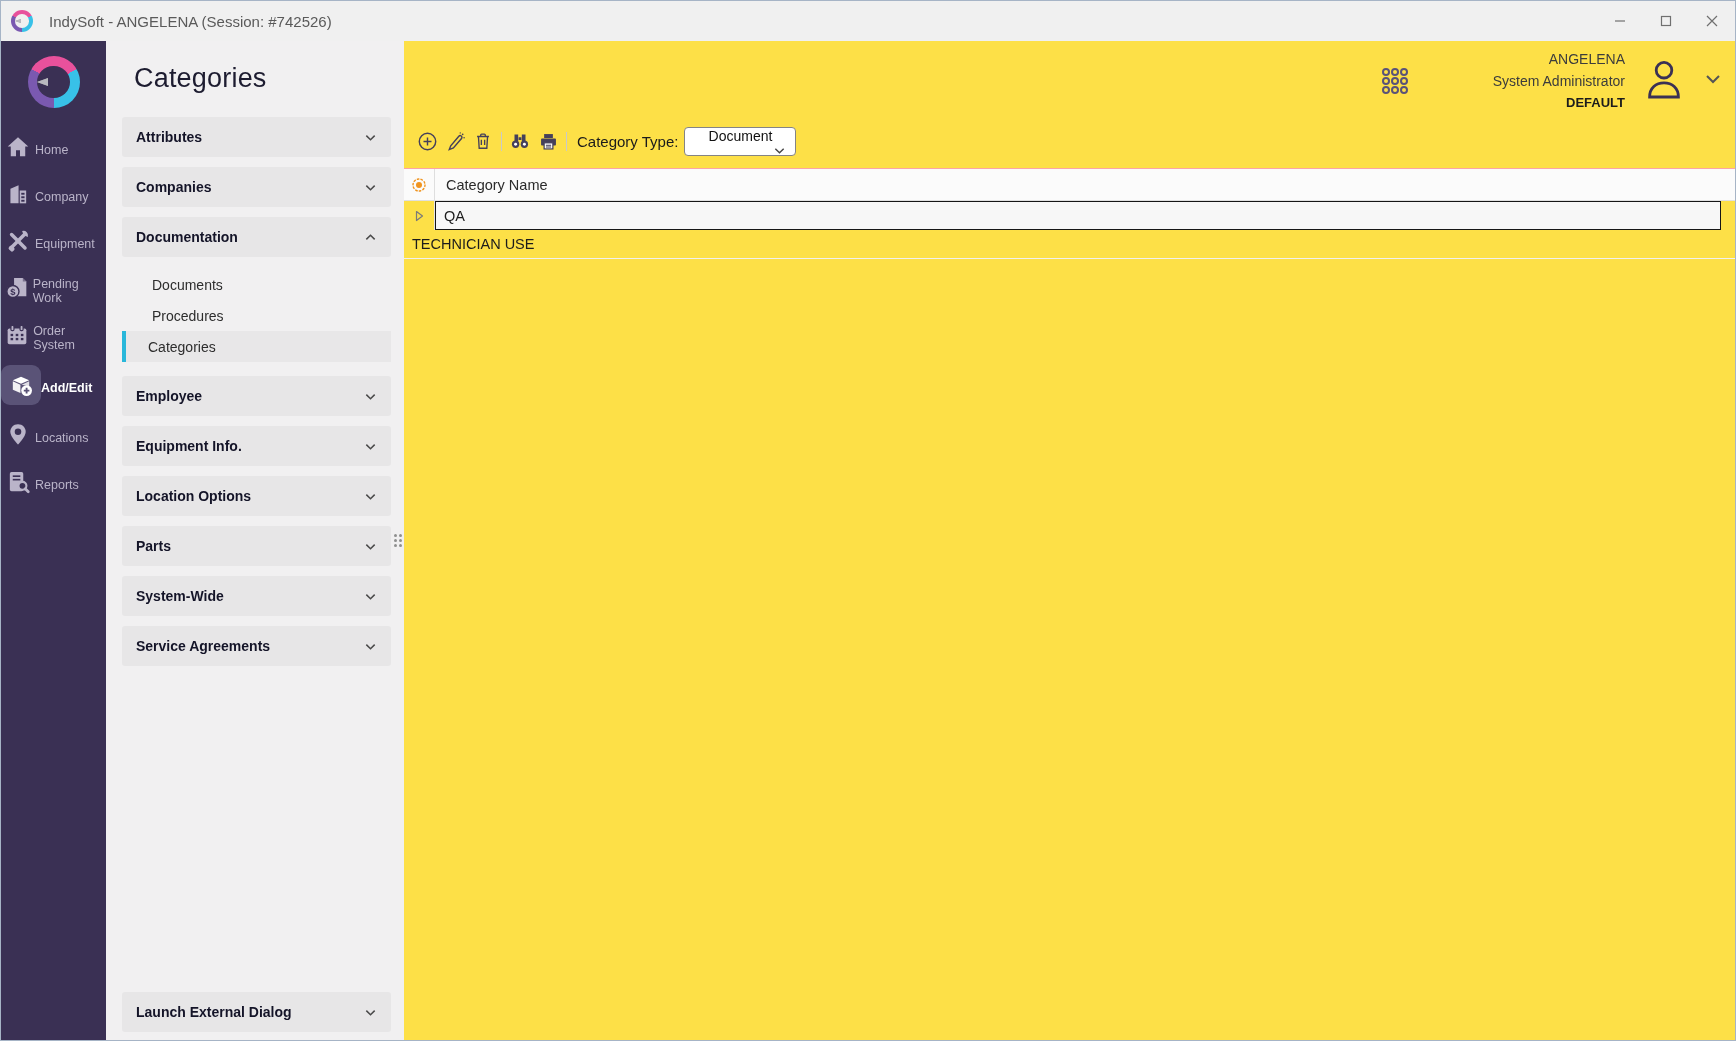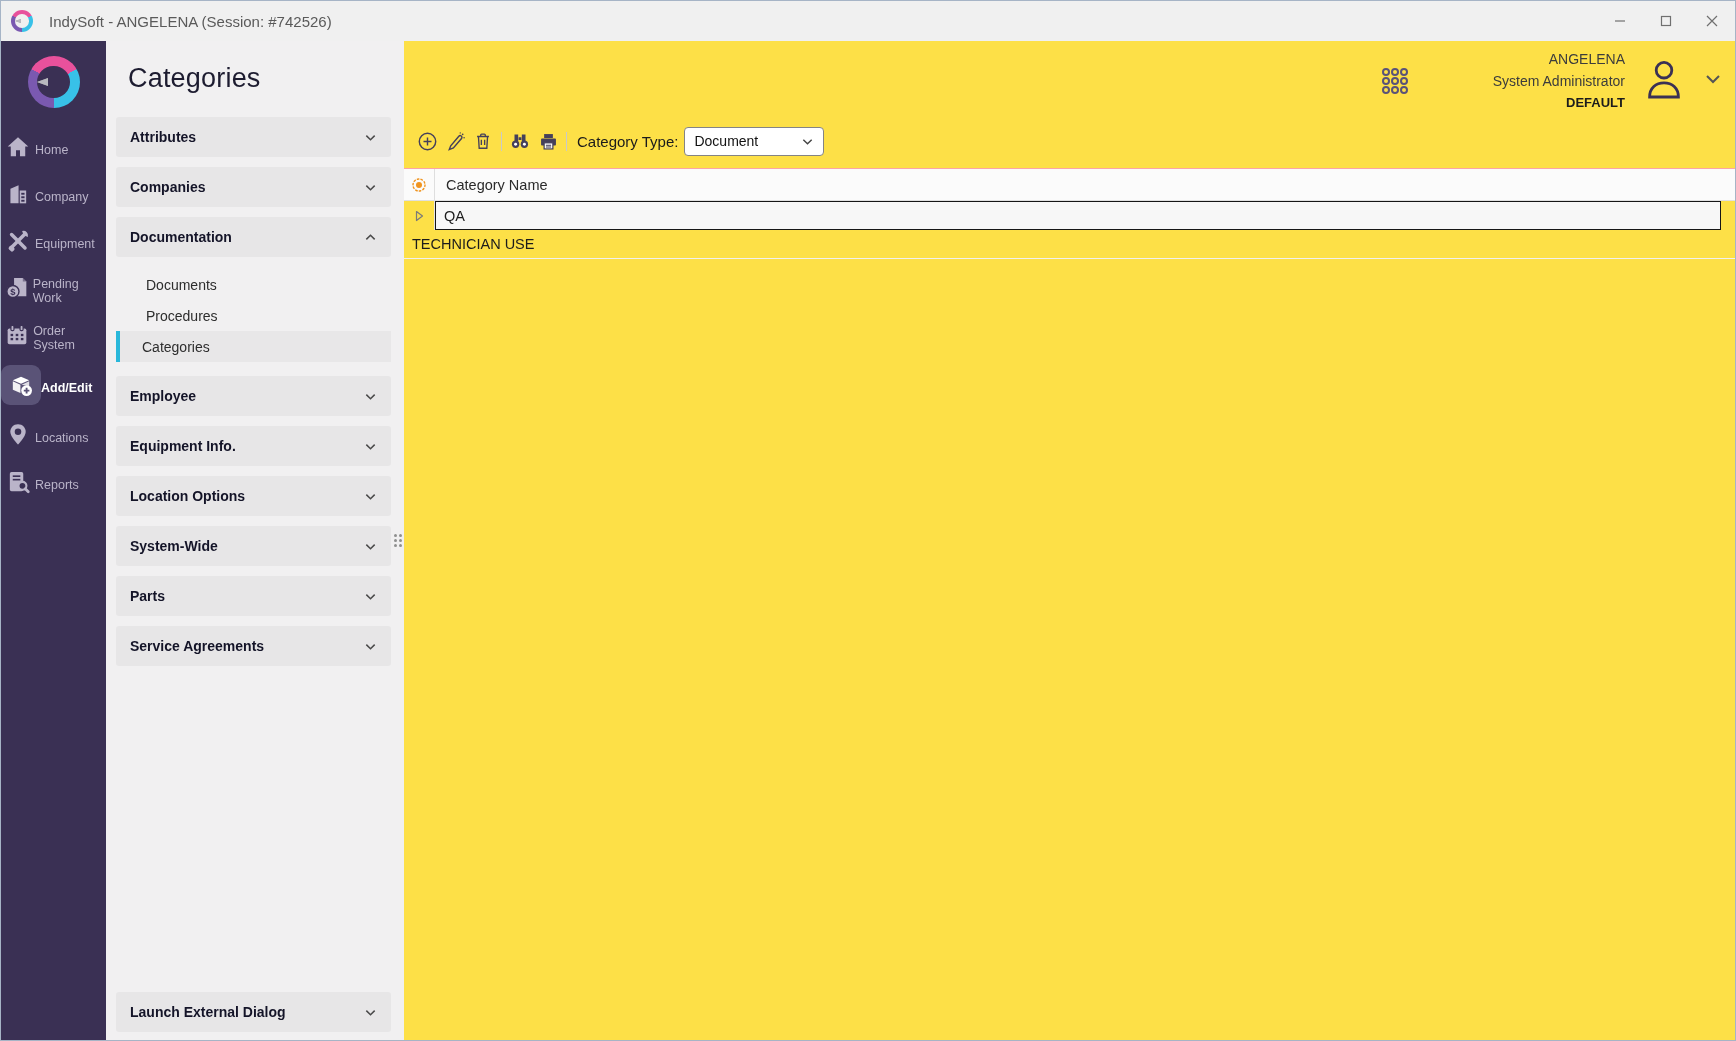"Categories" .panel { padding: 0 0 8px 10px -> 0 0 8px 16px }
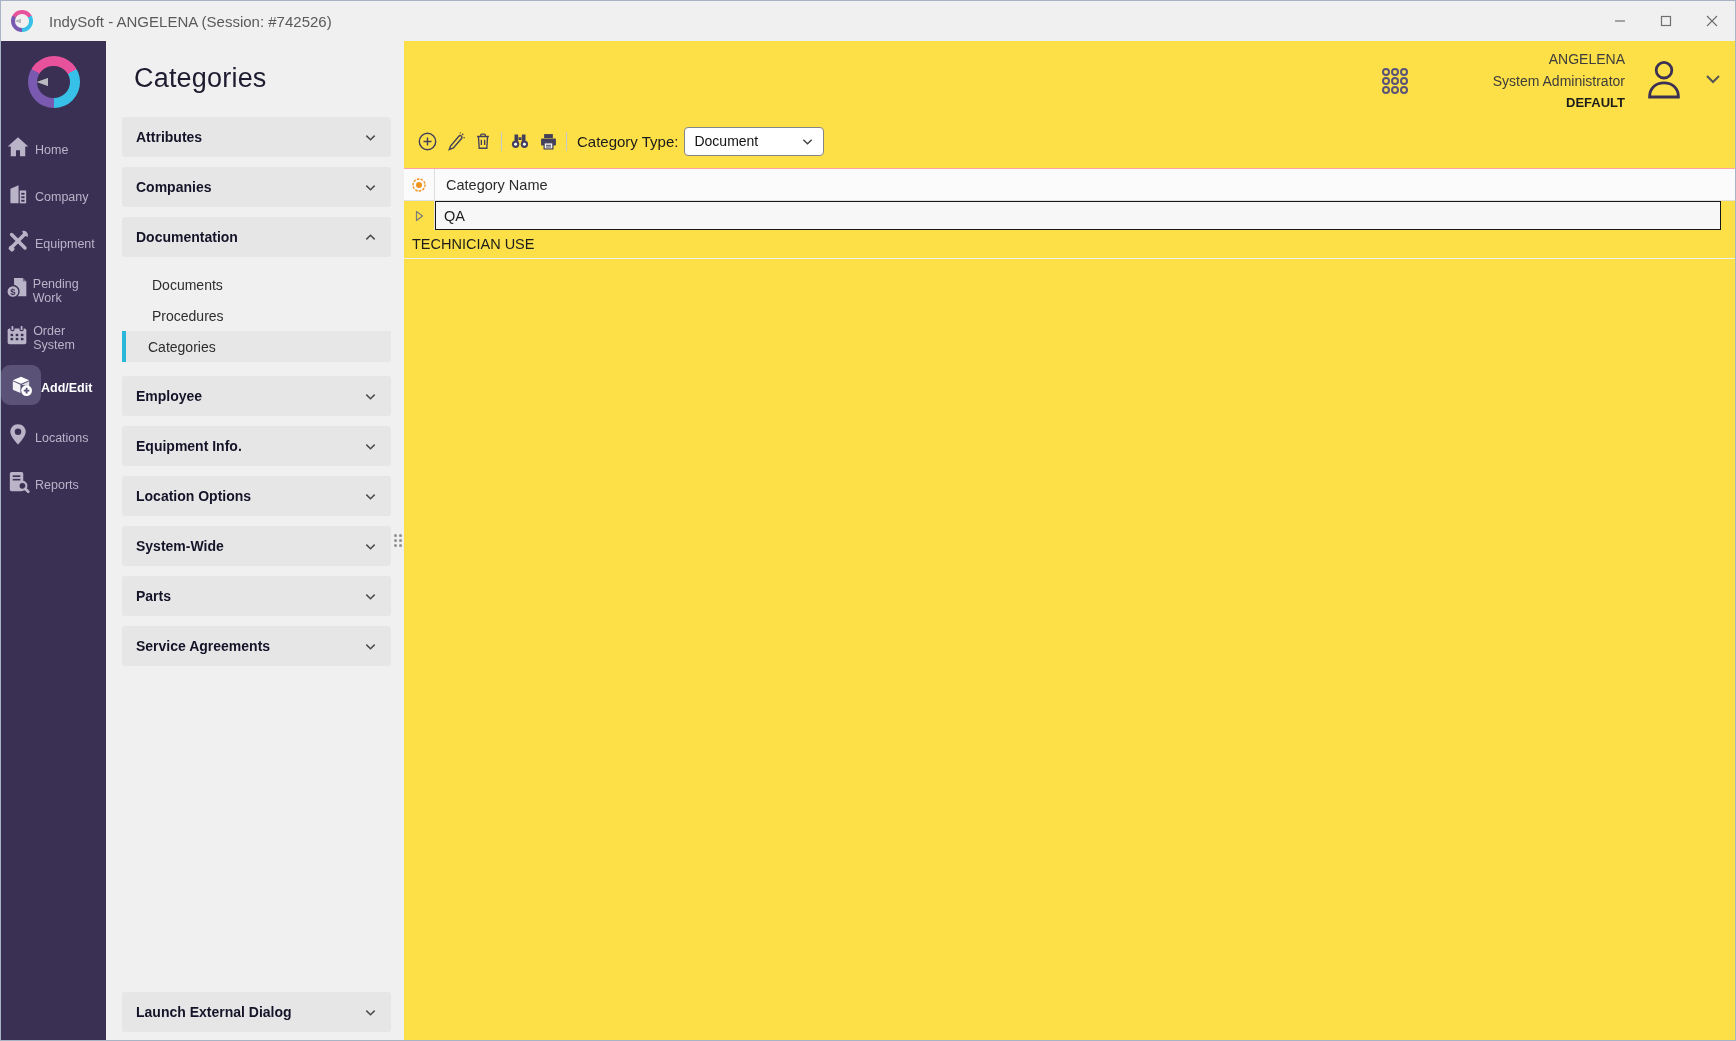"Document" .dropdown { flex-direction: none -> column; width: 140px -> 112px }
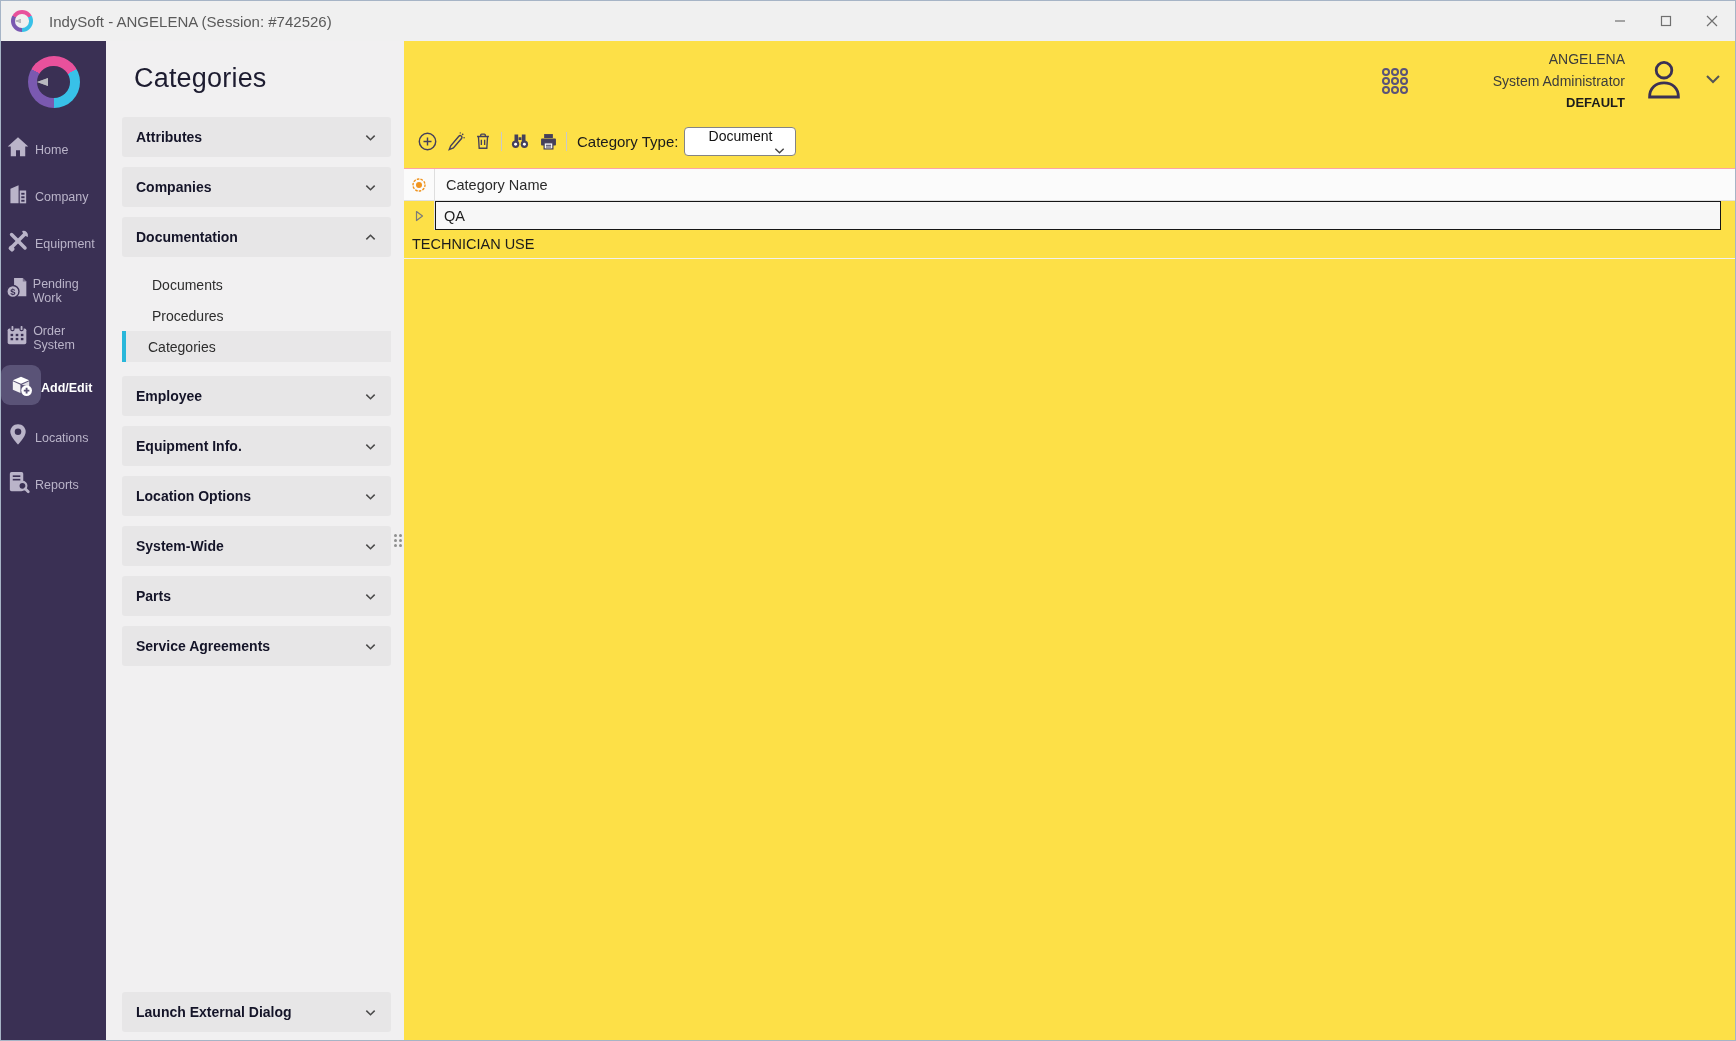"System-Wide" div.acc-header { order: before "Parts" -> after "Parts" }
